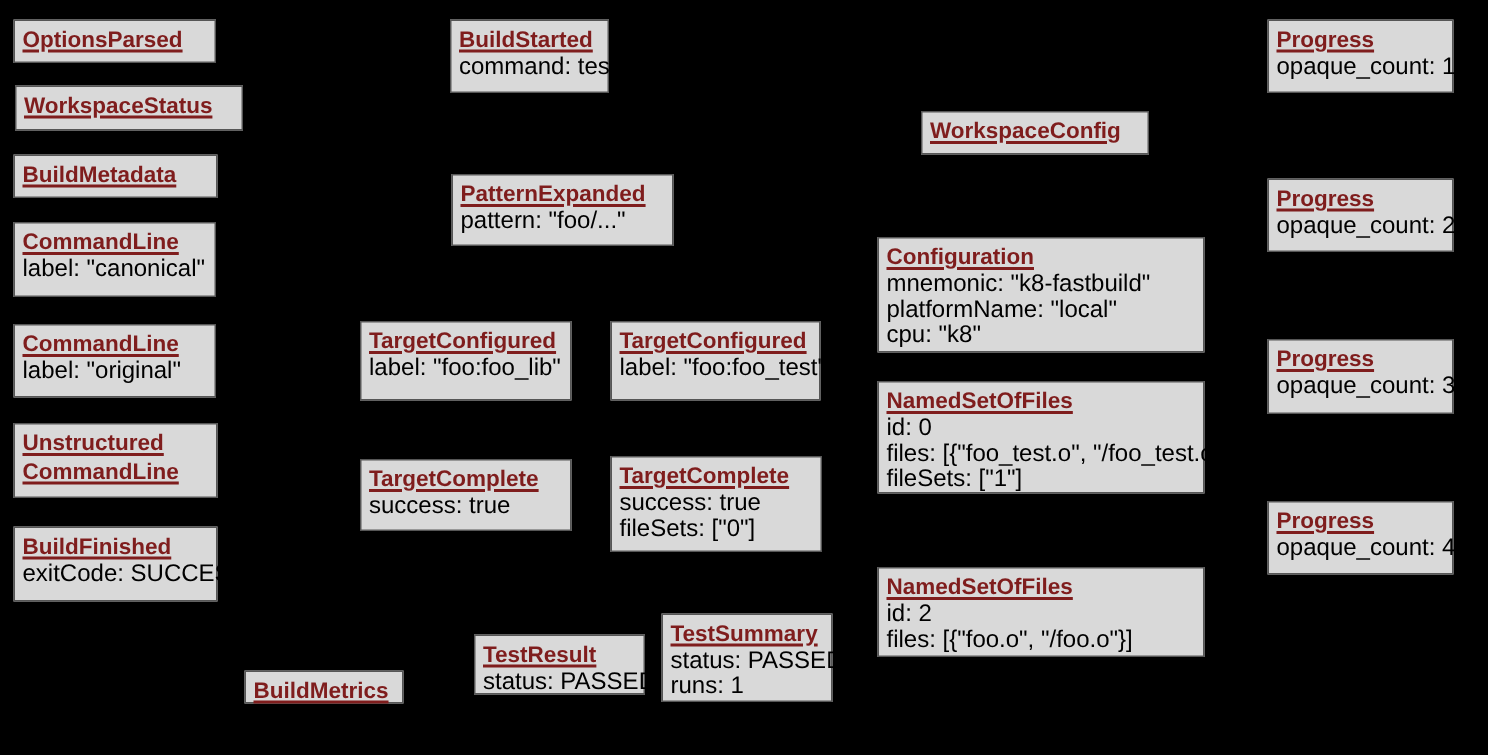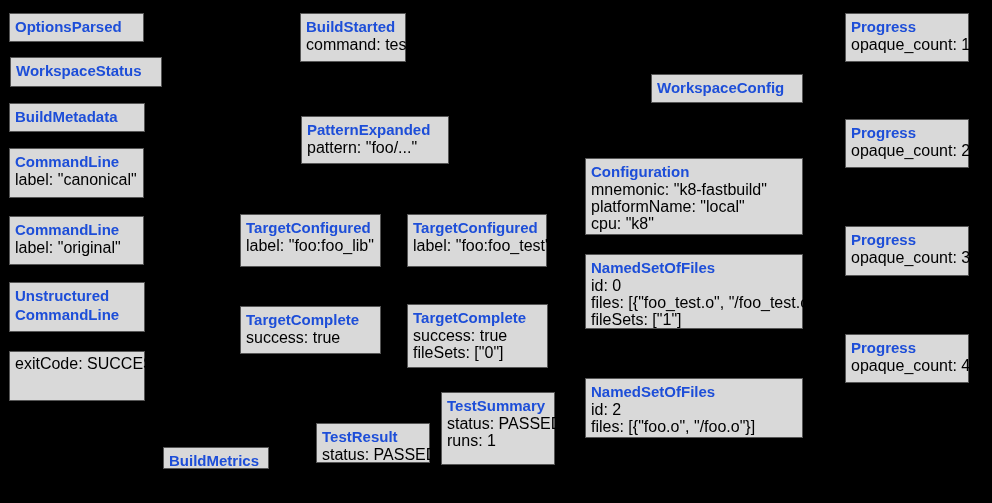"OptionsParsed" .node-title { color: #1d4ed8 -> #7f1d1d; text-decoration: none -> underline }
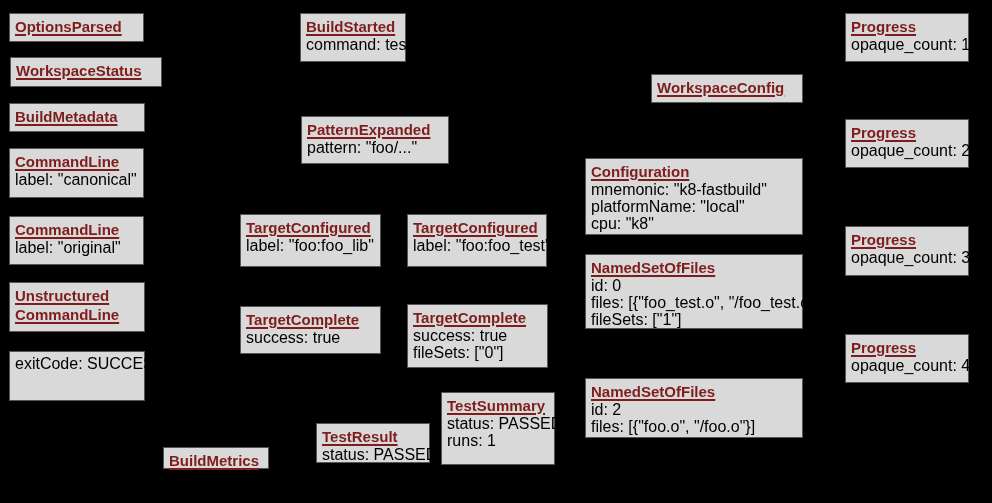"WorkspaceConfig" div.node { left: 651px -> 614px }
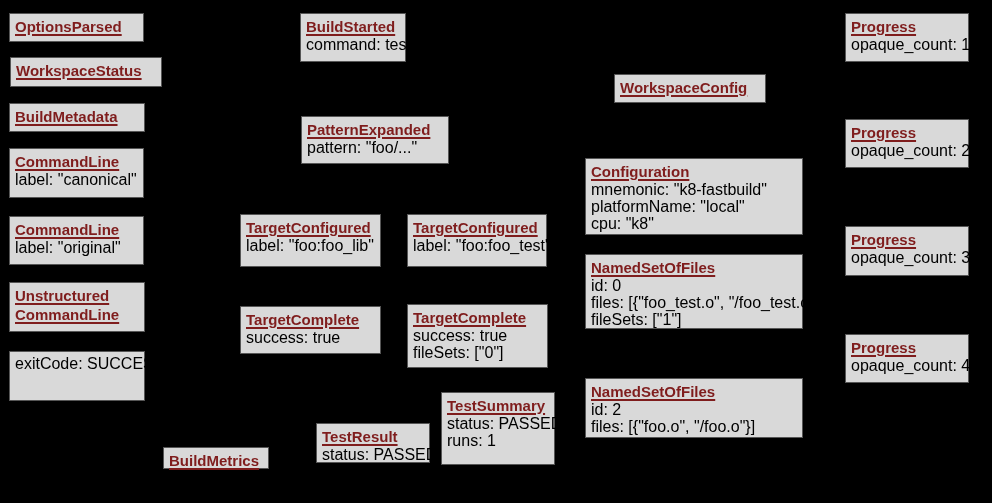"BuildFinished" div.node-title { html: none -> <div>BuildFinished</div> }
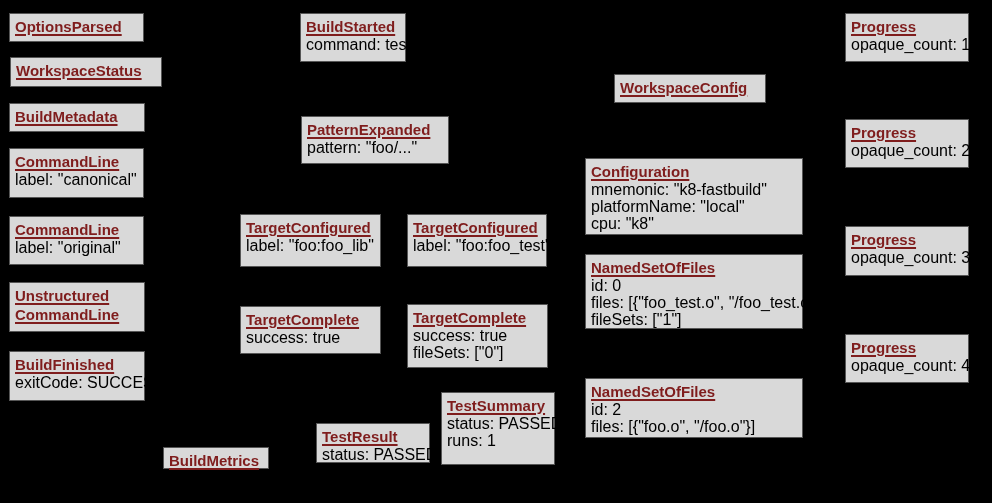"TestSummary" div.node { height: 73px -> 59px; top: 392px -> 409px }
